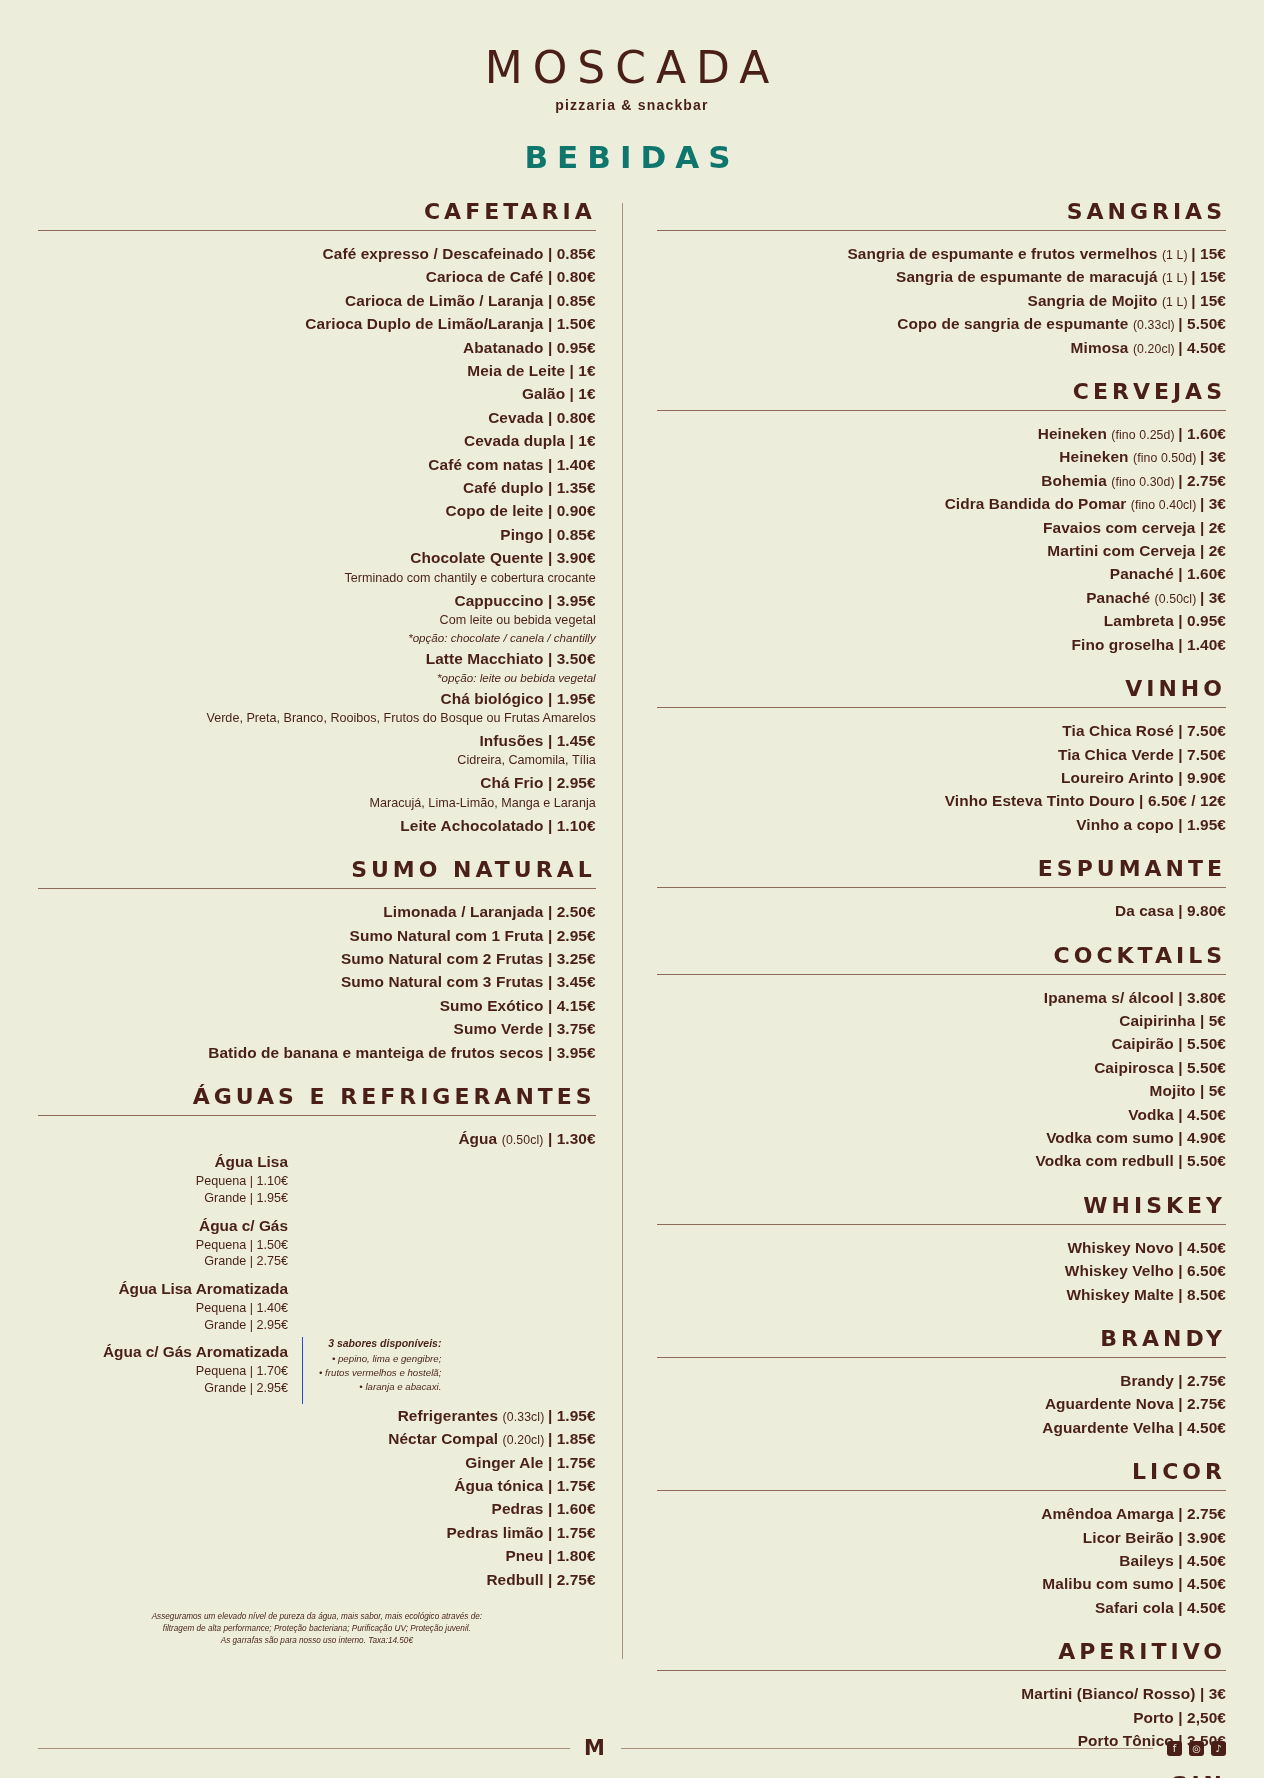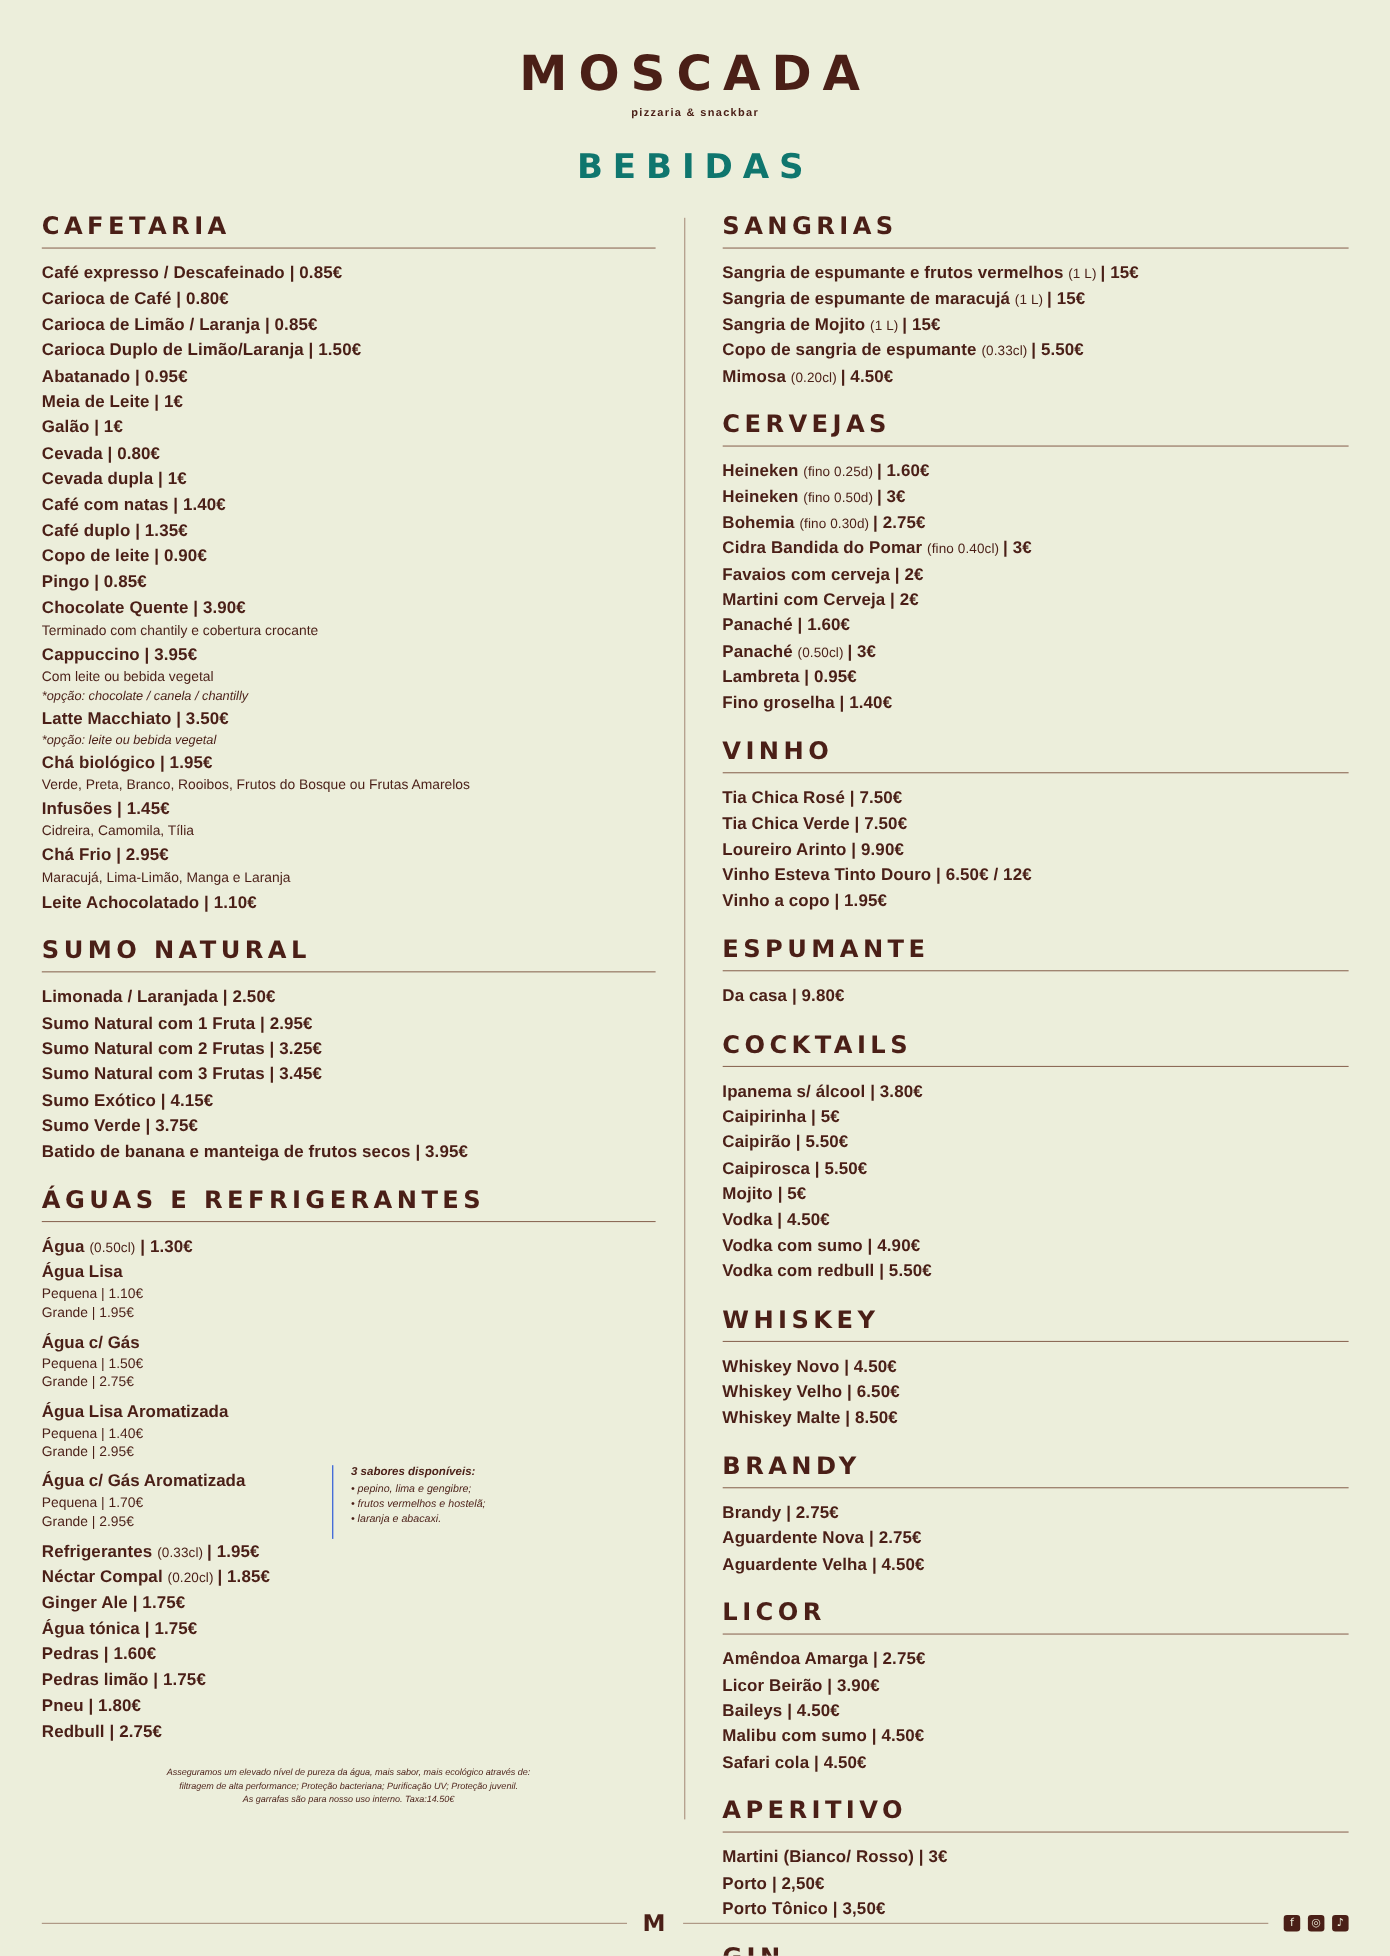"MOSCADA" .brand-name { font-weight: bold -> normal }
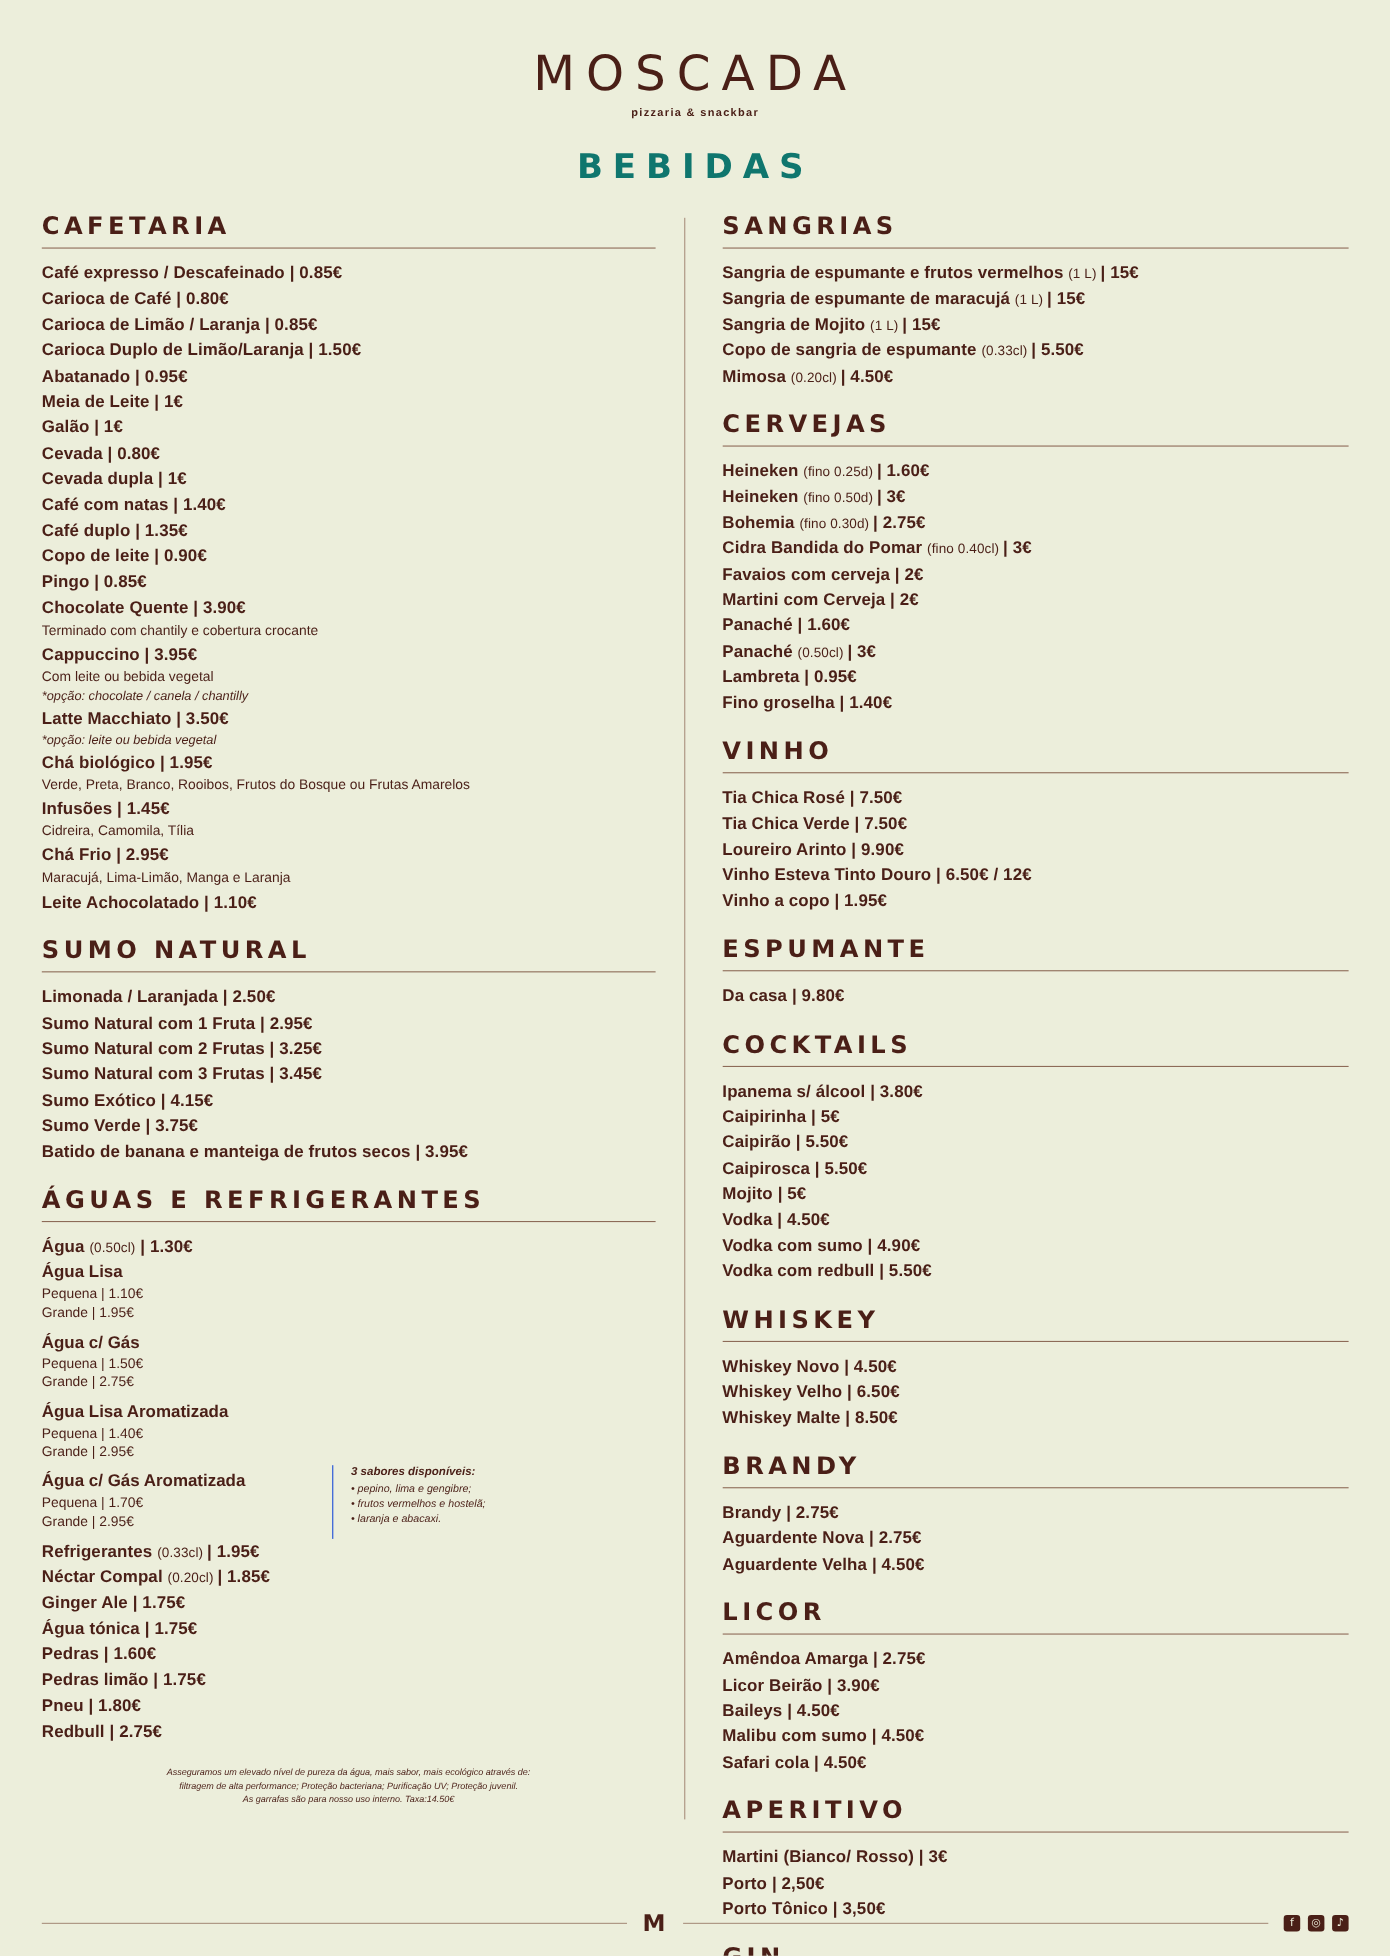"pizzaria & snackbar" .brand-sub { font-size: 10px -> 14px }
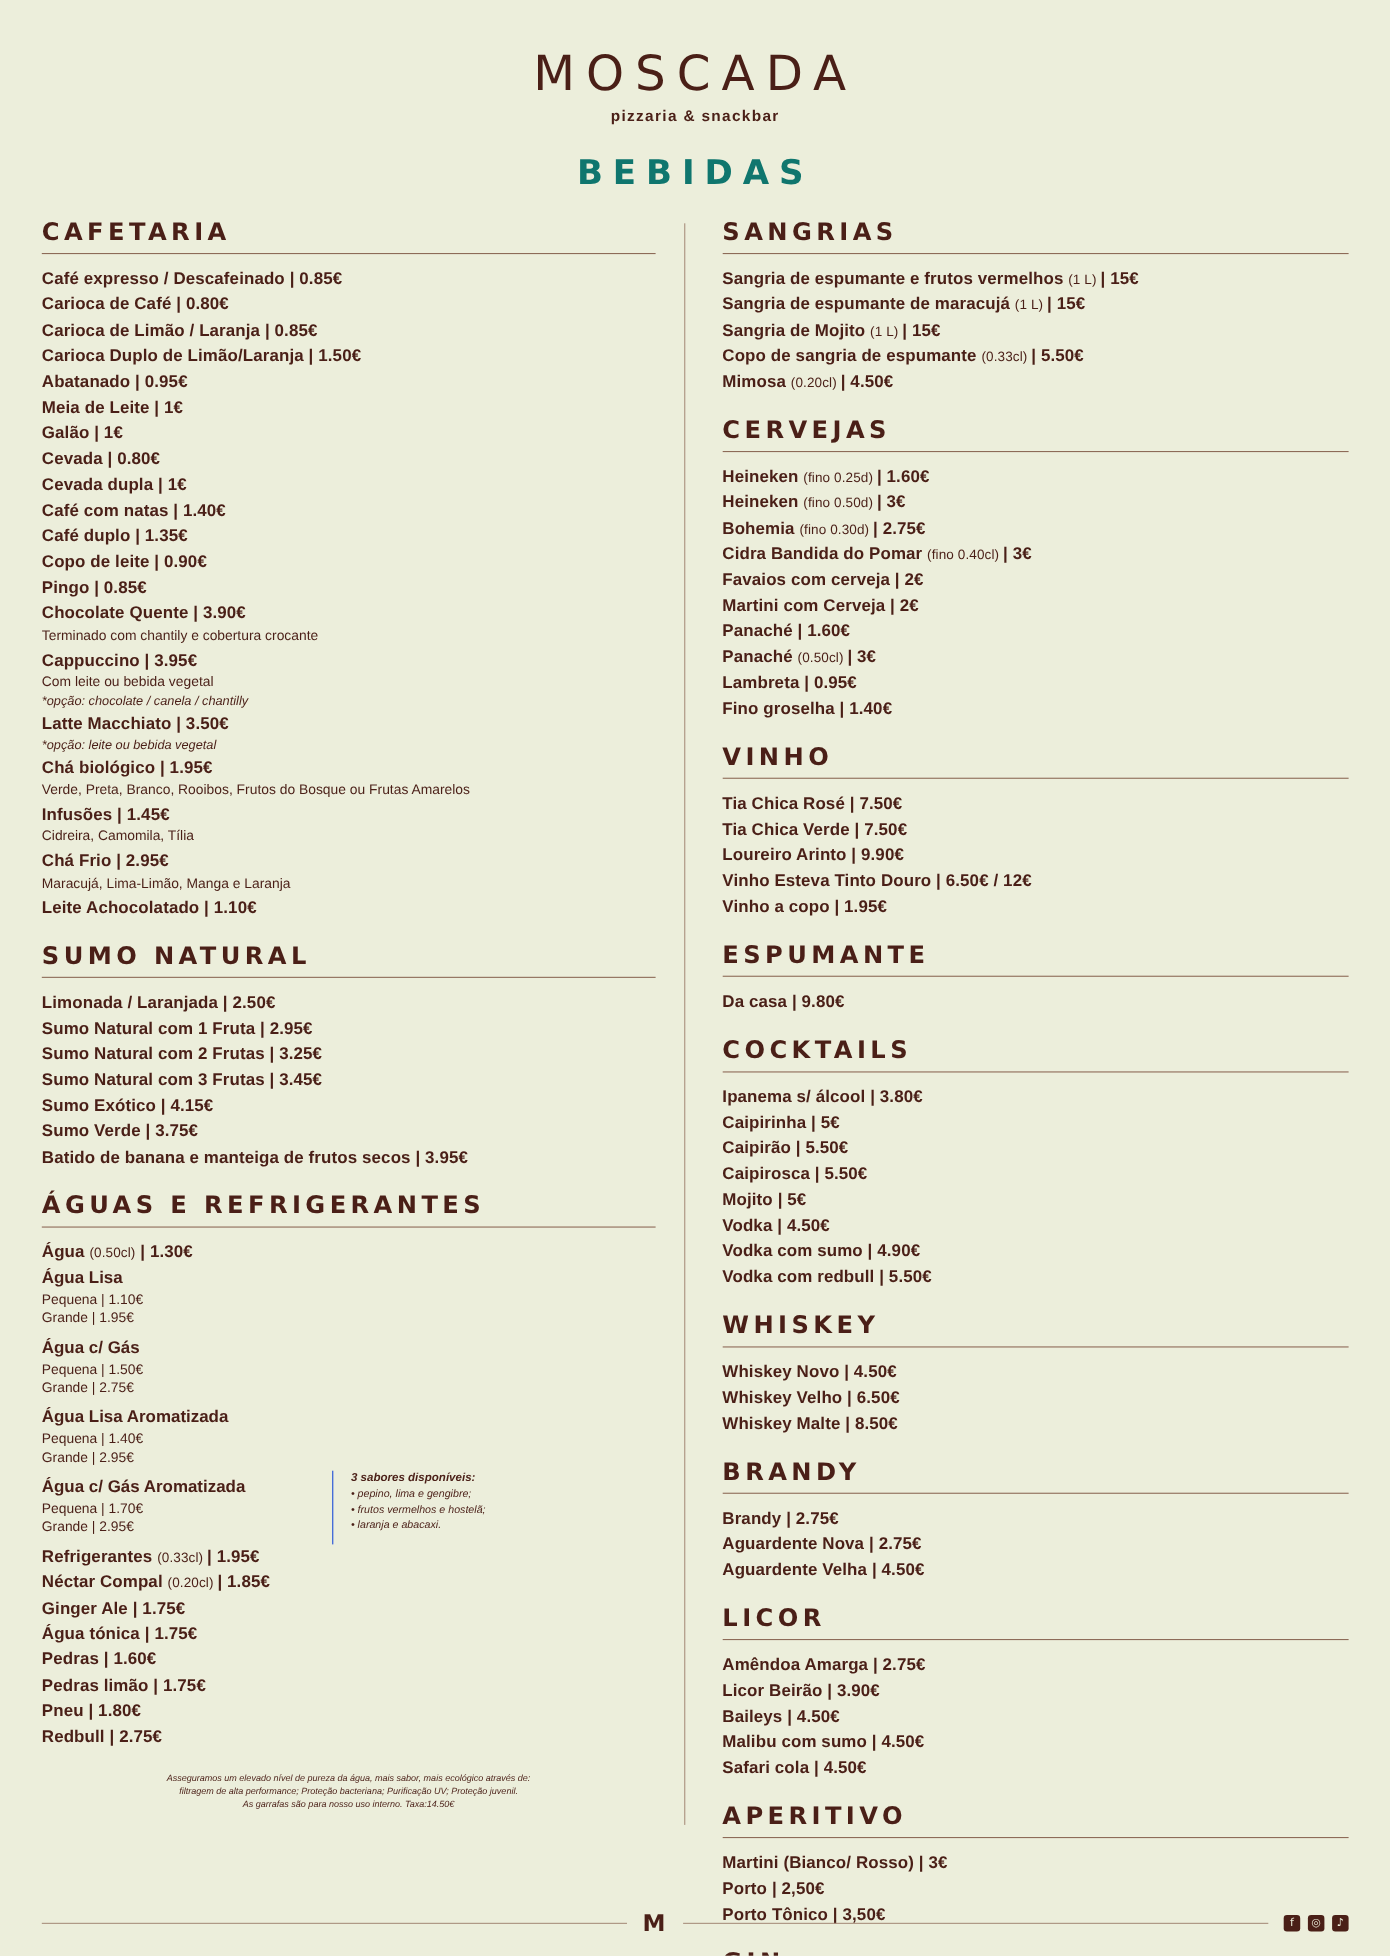"CAFETARIA" .sec { text-align: none -> right }
